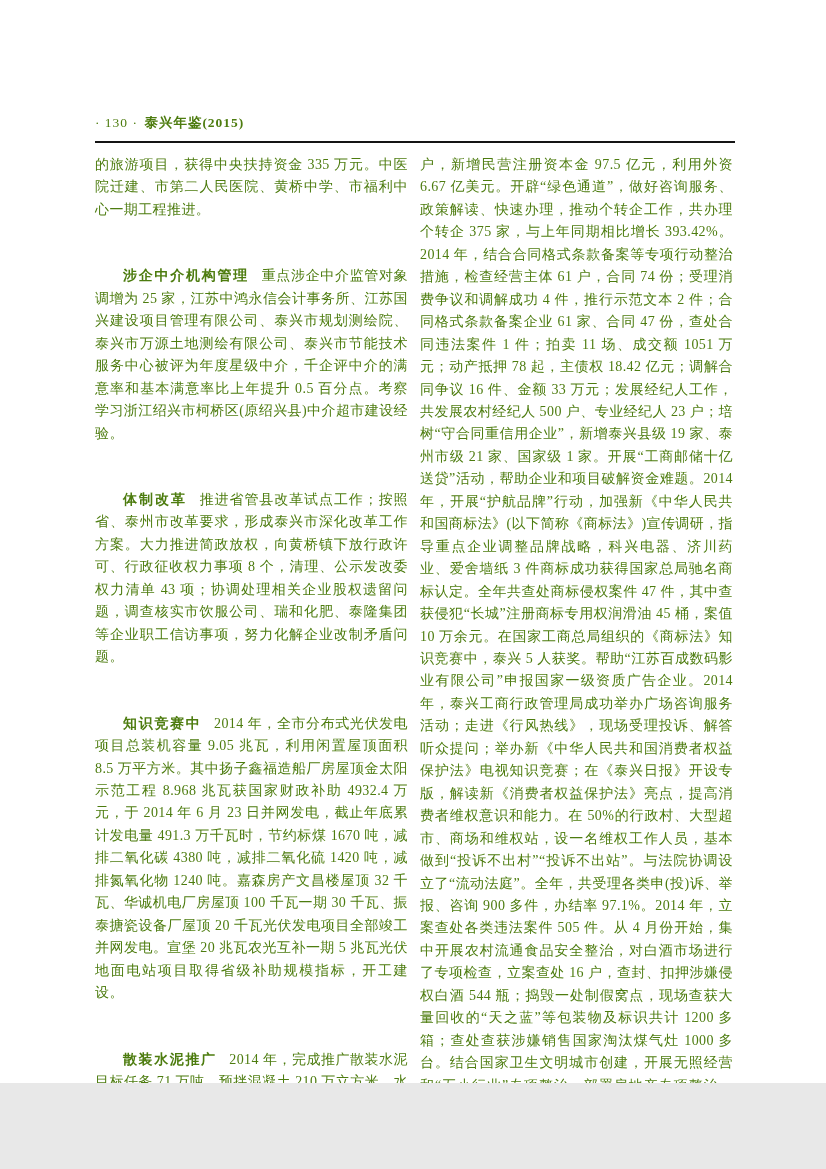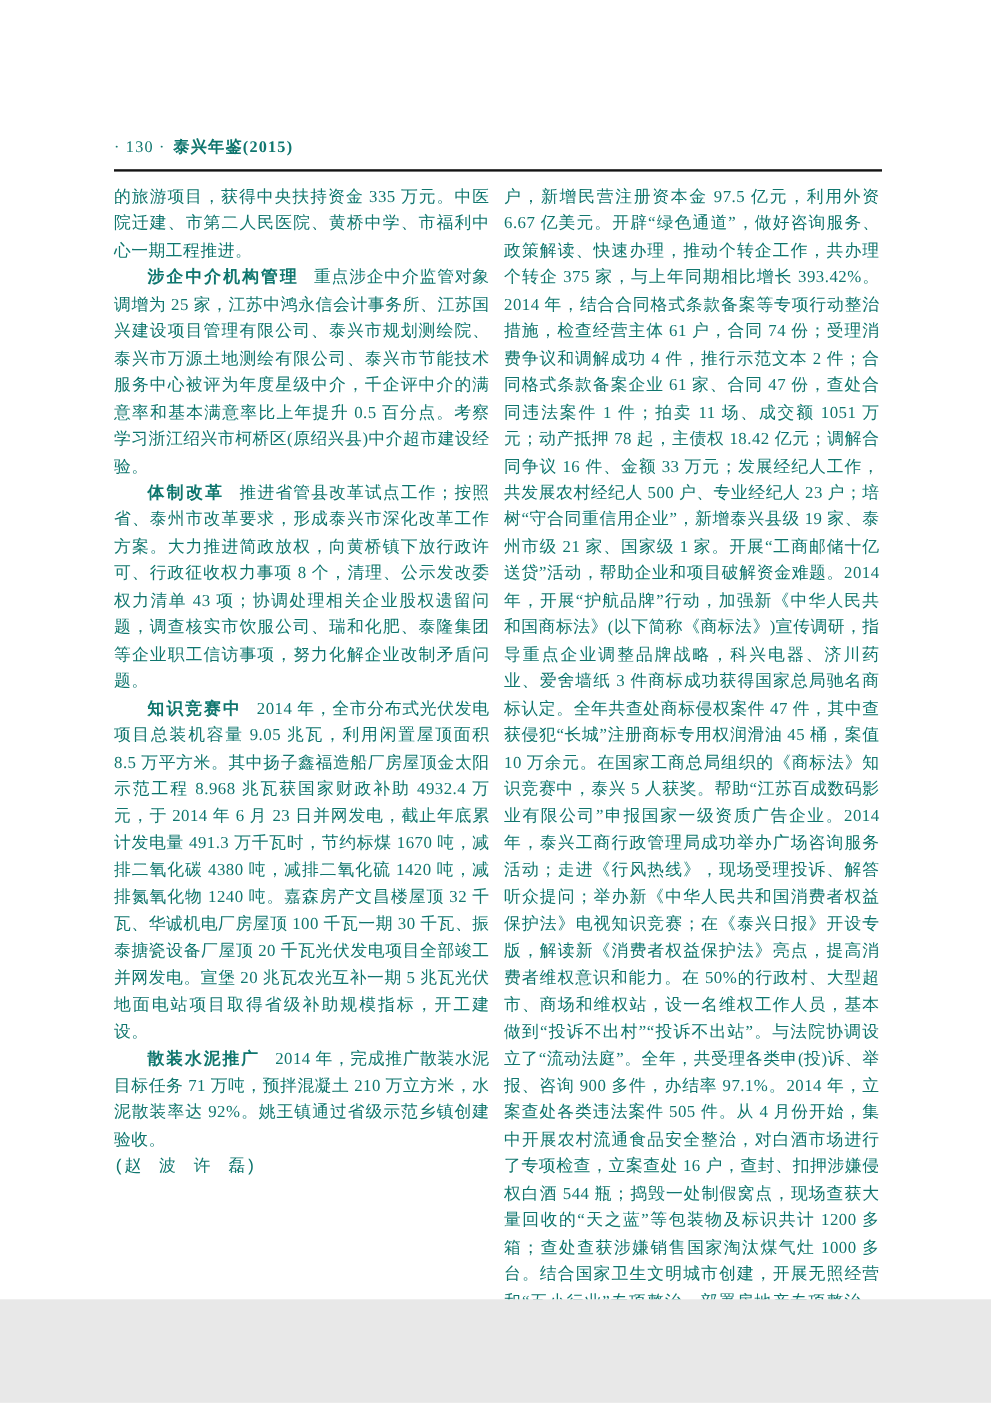"· 130 · 泰兴年鉴(2015)" .page { color: #0f766e -> #4d7c0f }
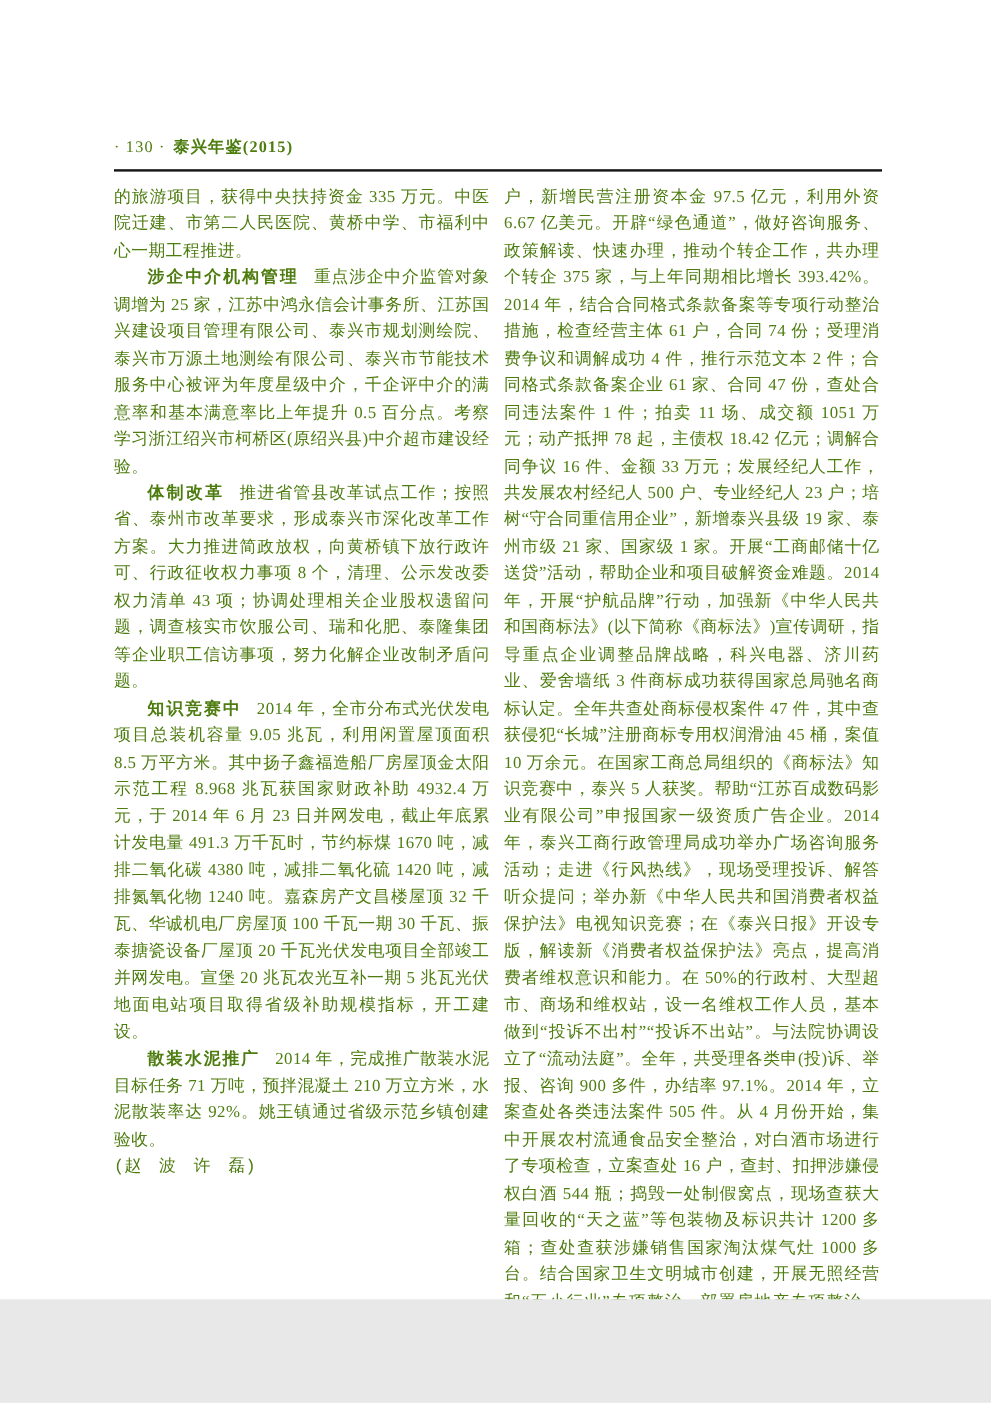"涉企中介机构管理 重点涉企中介监管对象调增为 25" p.indent { margin-top: none -> 44px }
